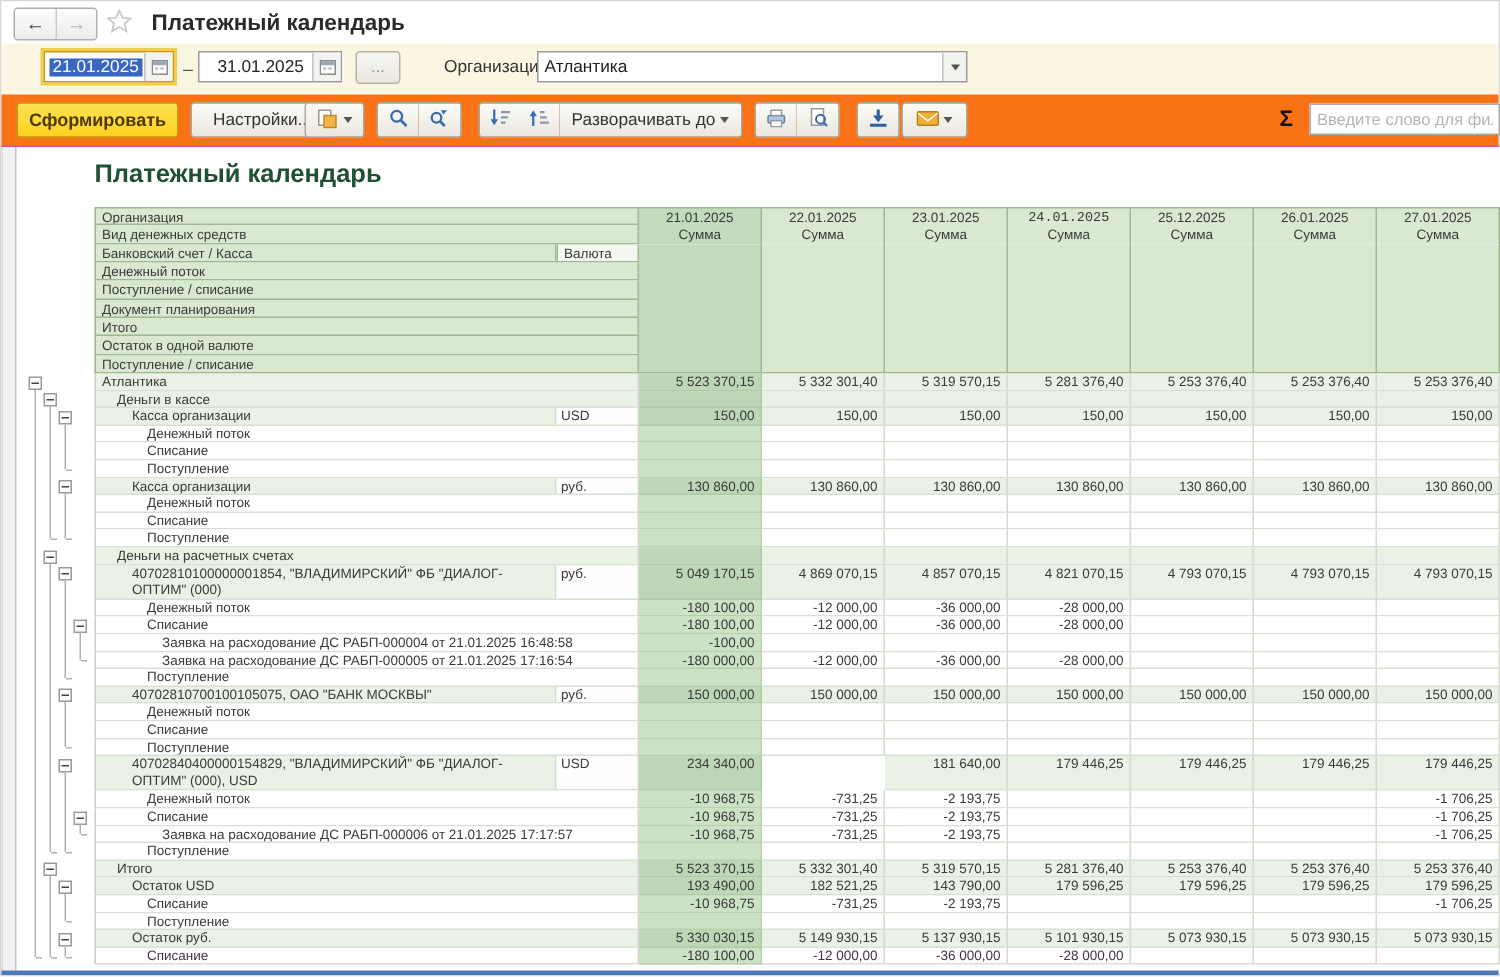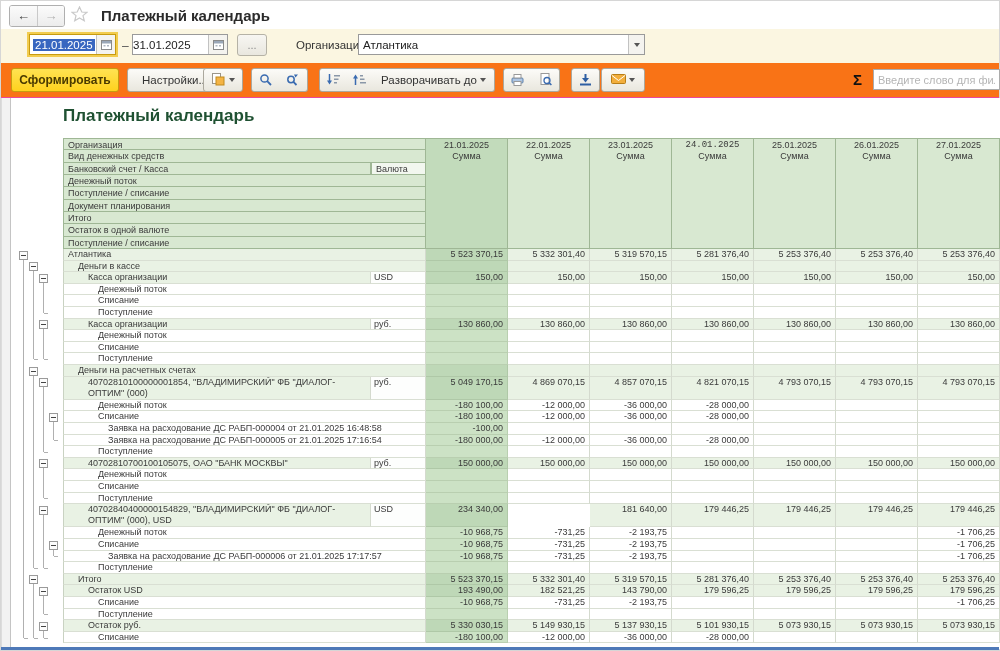"31.01.2025" .dateval { padding-left: 0 -> 12px }
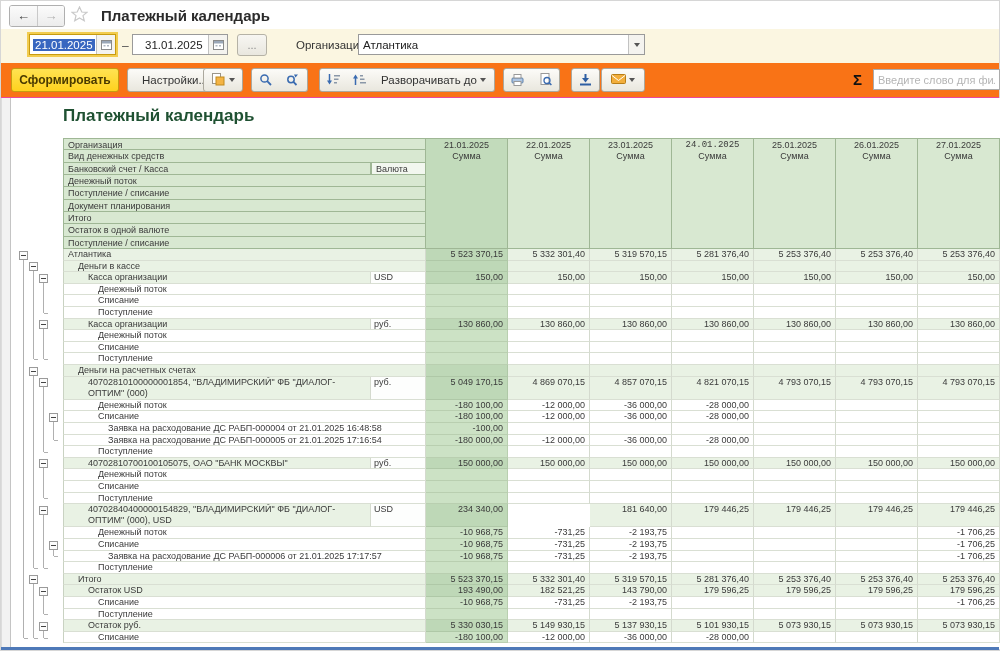"25.01.2025" div.cell { text: 25.01.2025 -> 25.12.2025 }
